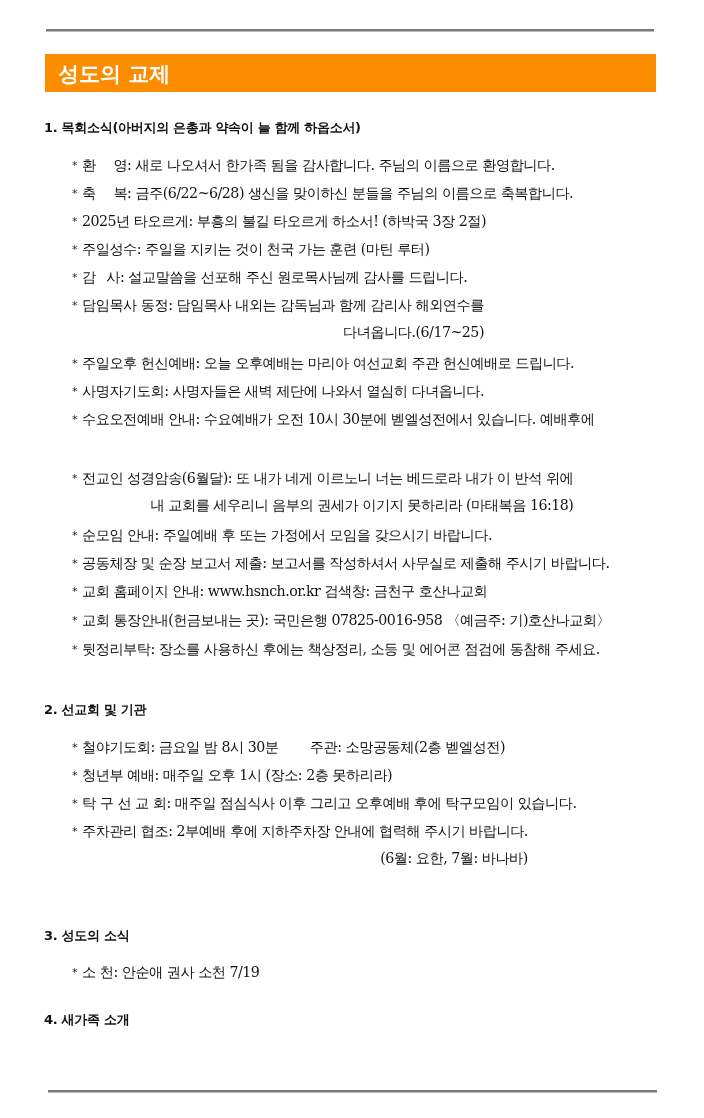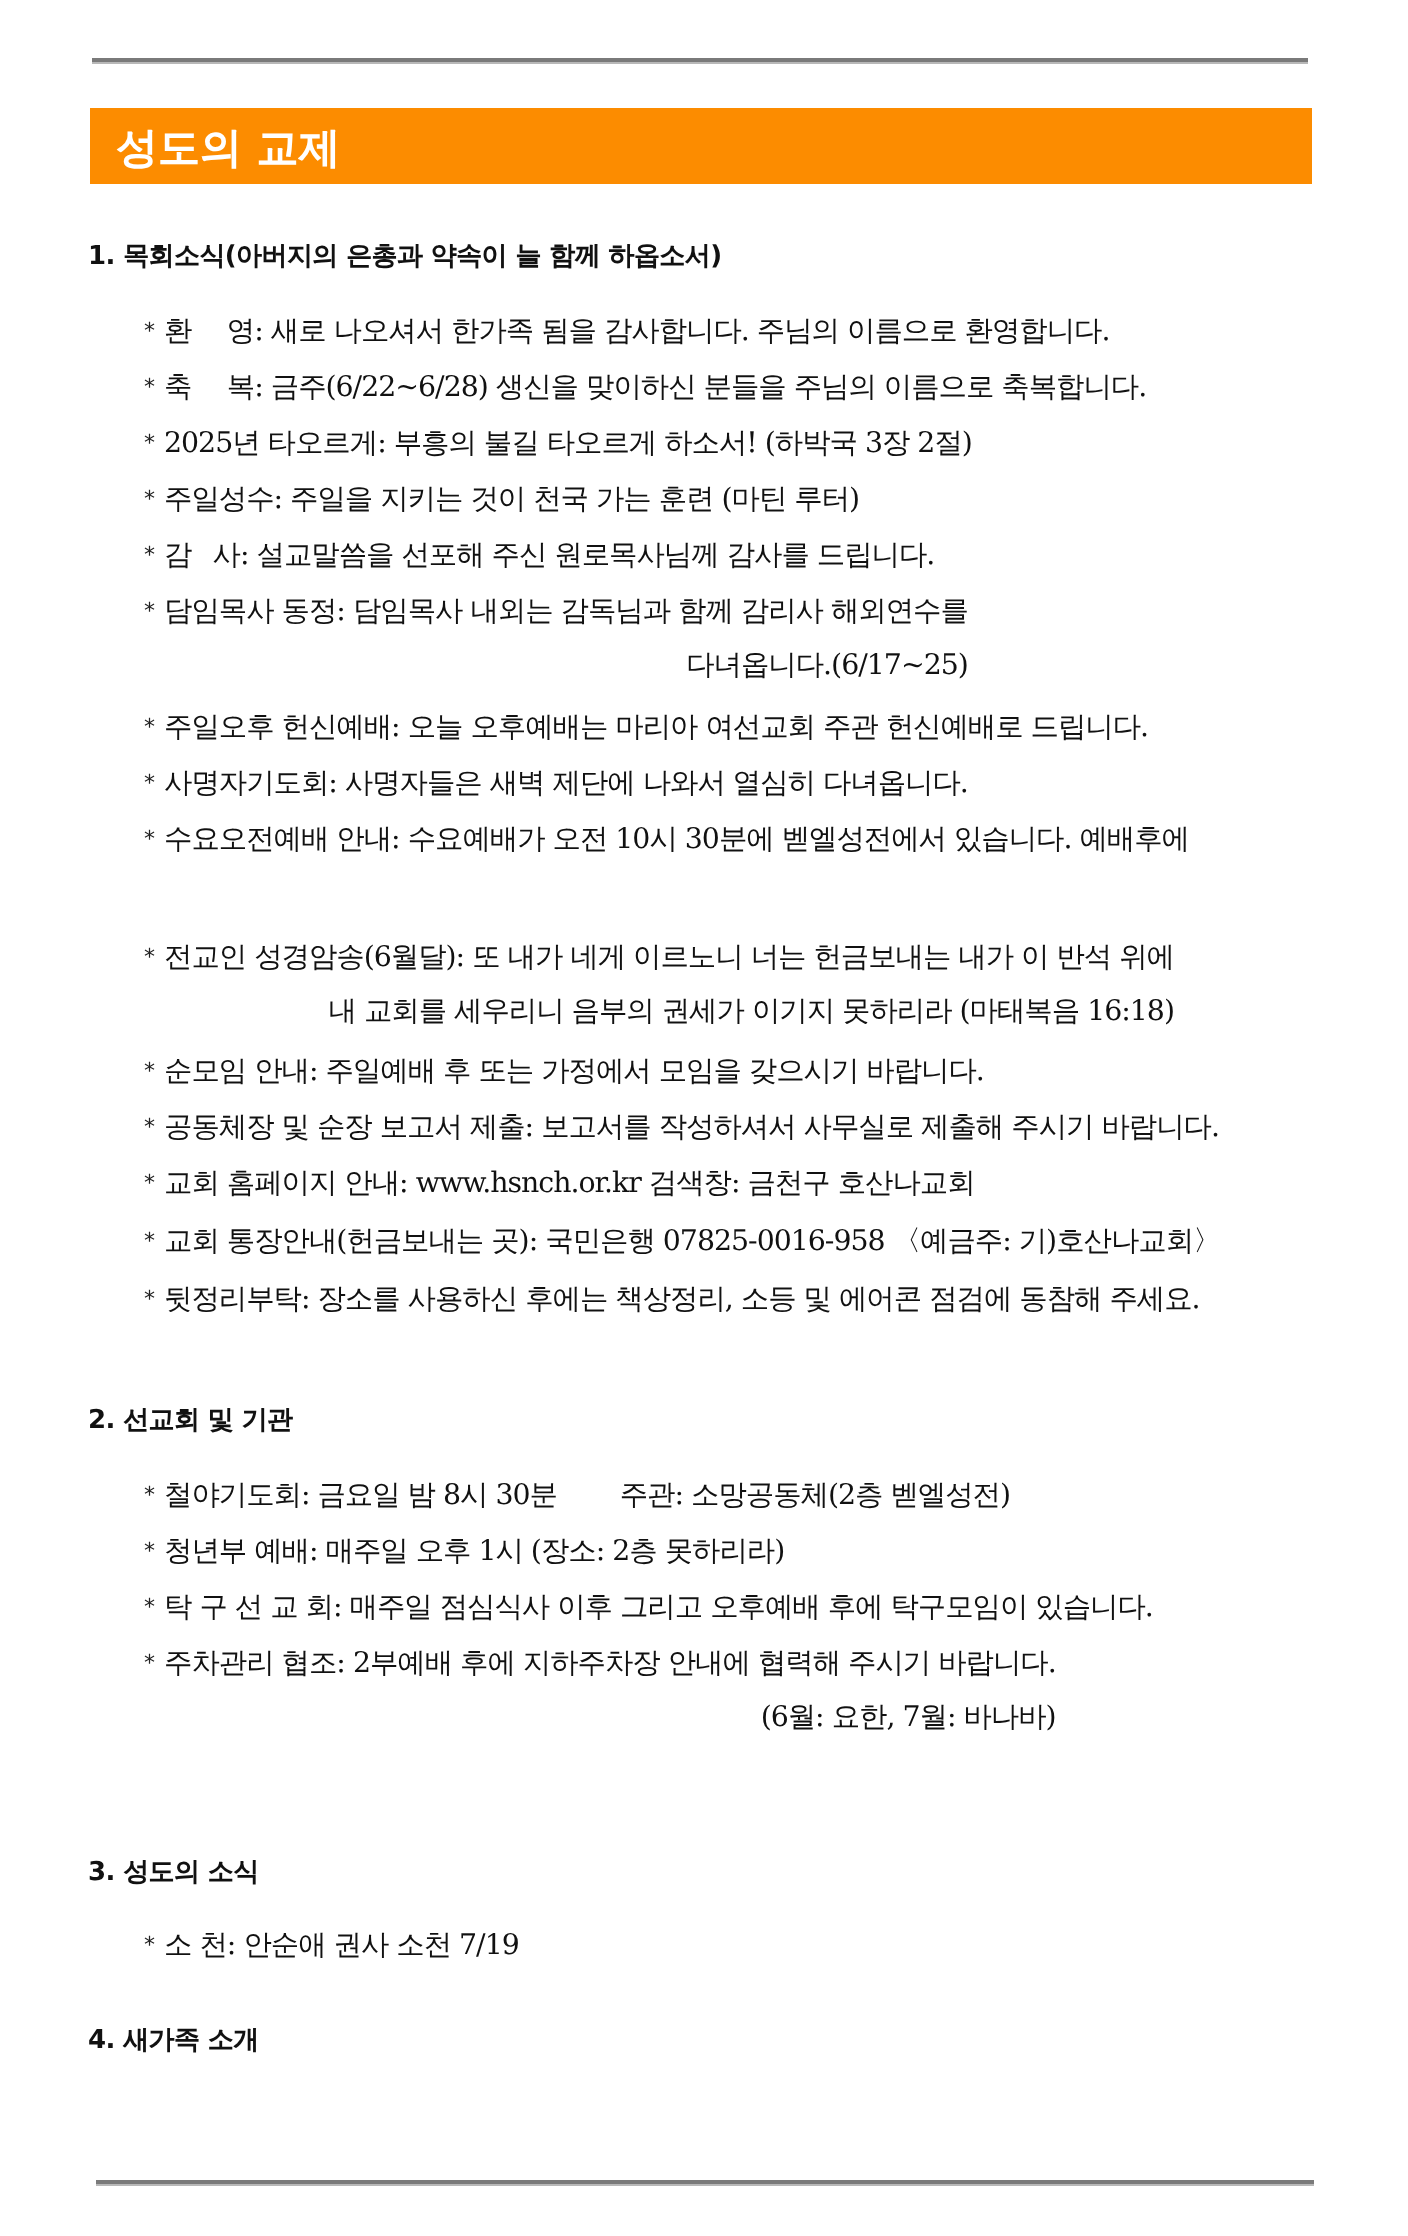"또 내가 네게 이르노니 너는" span { text: 헌금보내는 -> 베드로라 }
